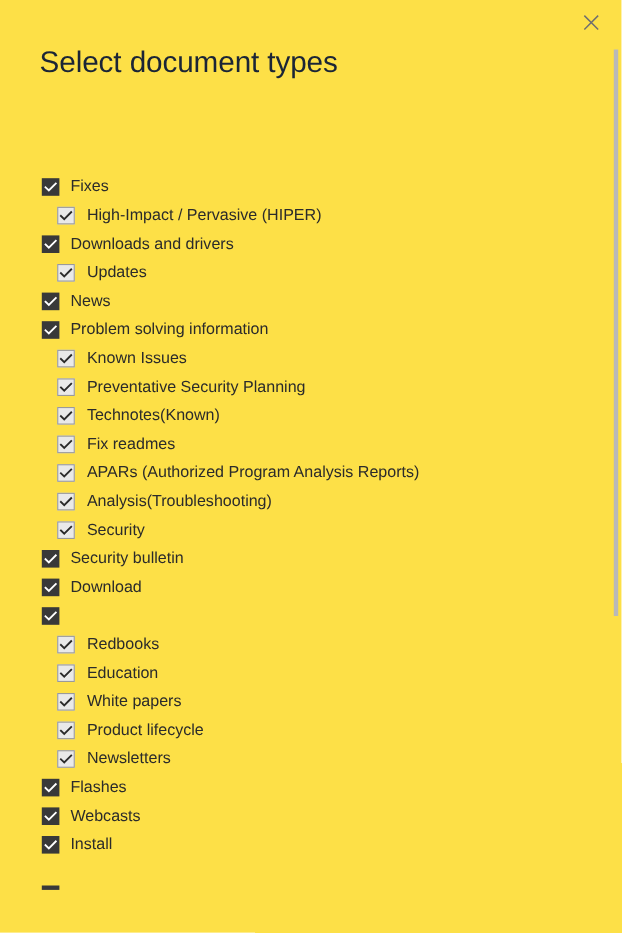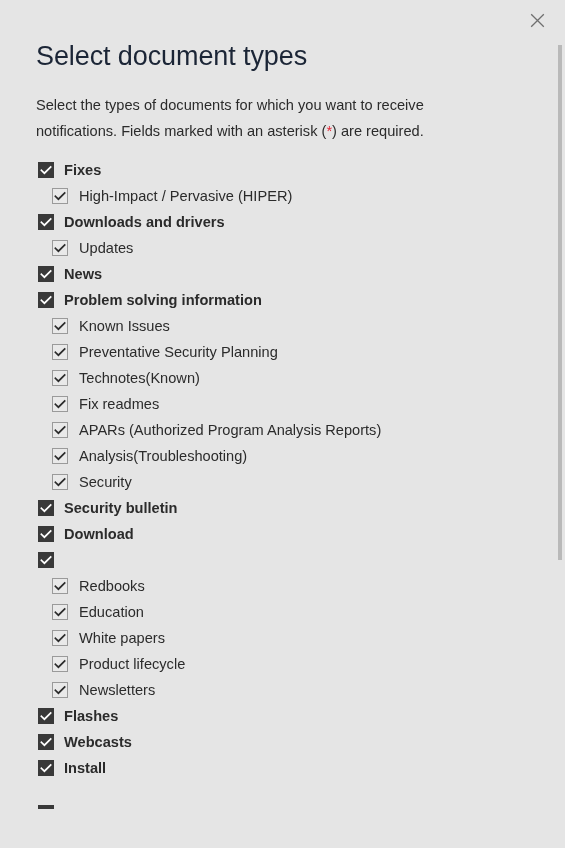"Select document types" .modal { background: #e5e5e5 -> #fde047 }
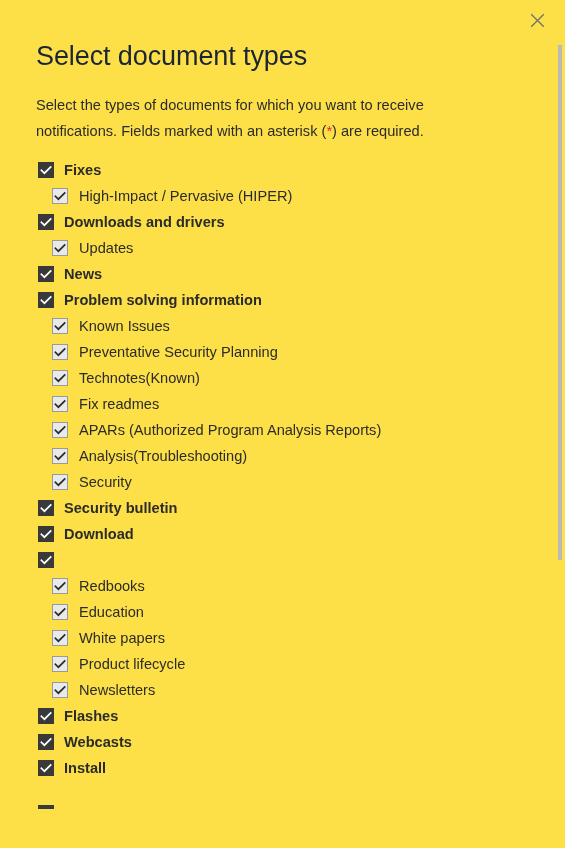"Select the types of documents" p.description { html: <p> <span>Select the types of documents for which you want to receive notifications. Fields marked with an asterisk (</span><span>*</span><span>) are required.</span> </p> -> none }
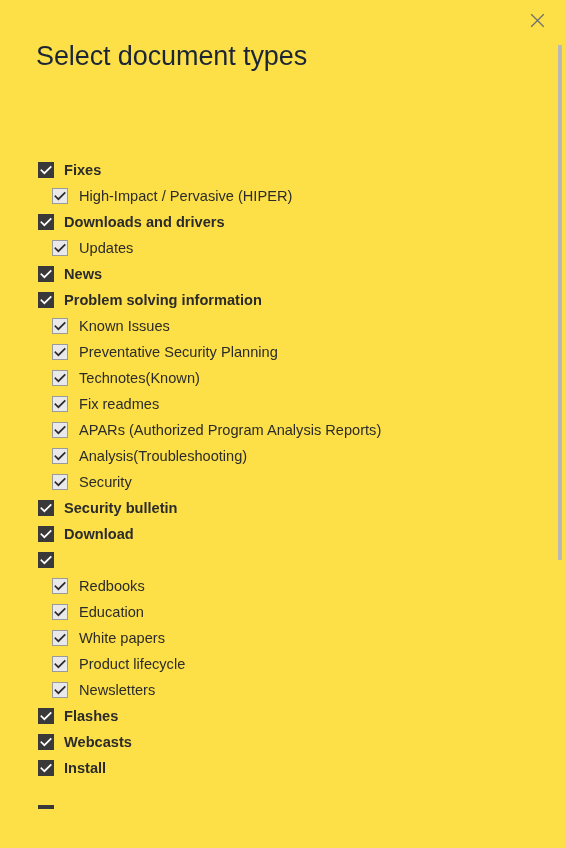"Fixes" .row.level-0 { font-weight: bold -> none }
